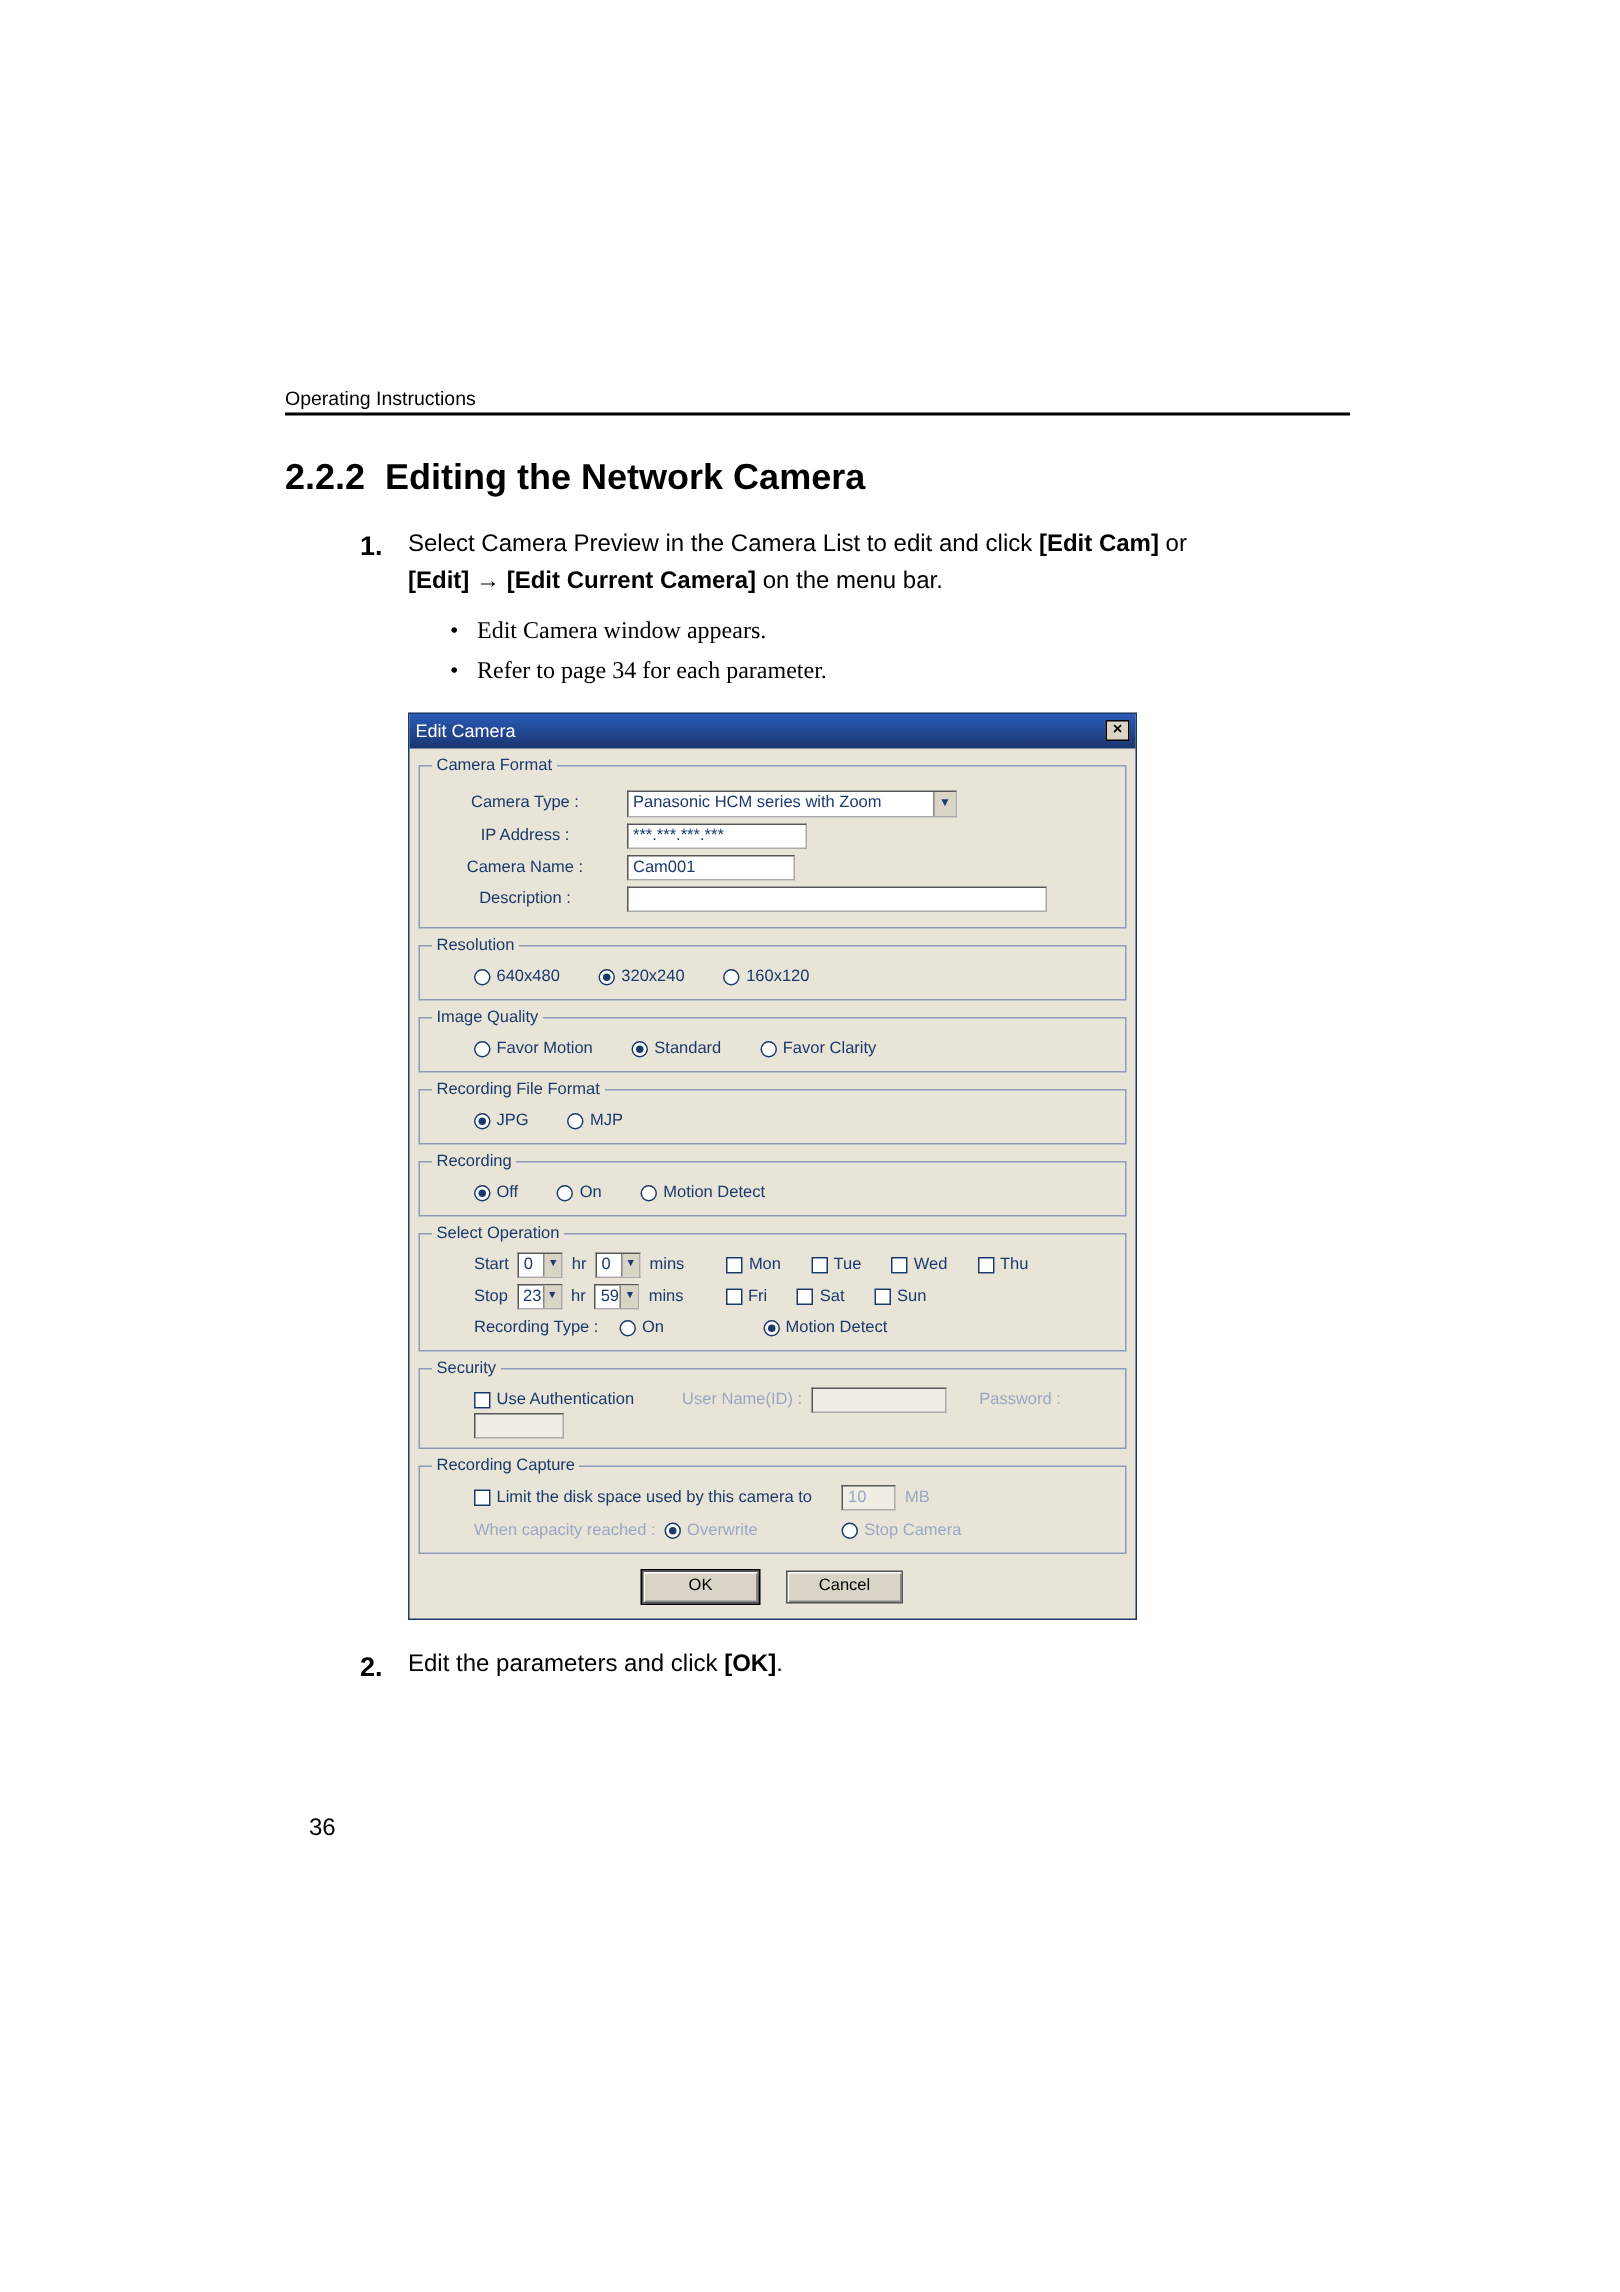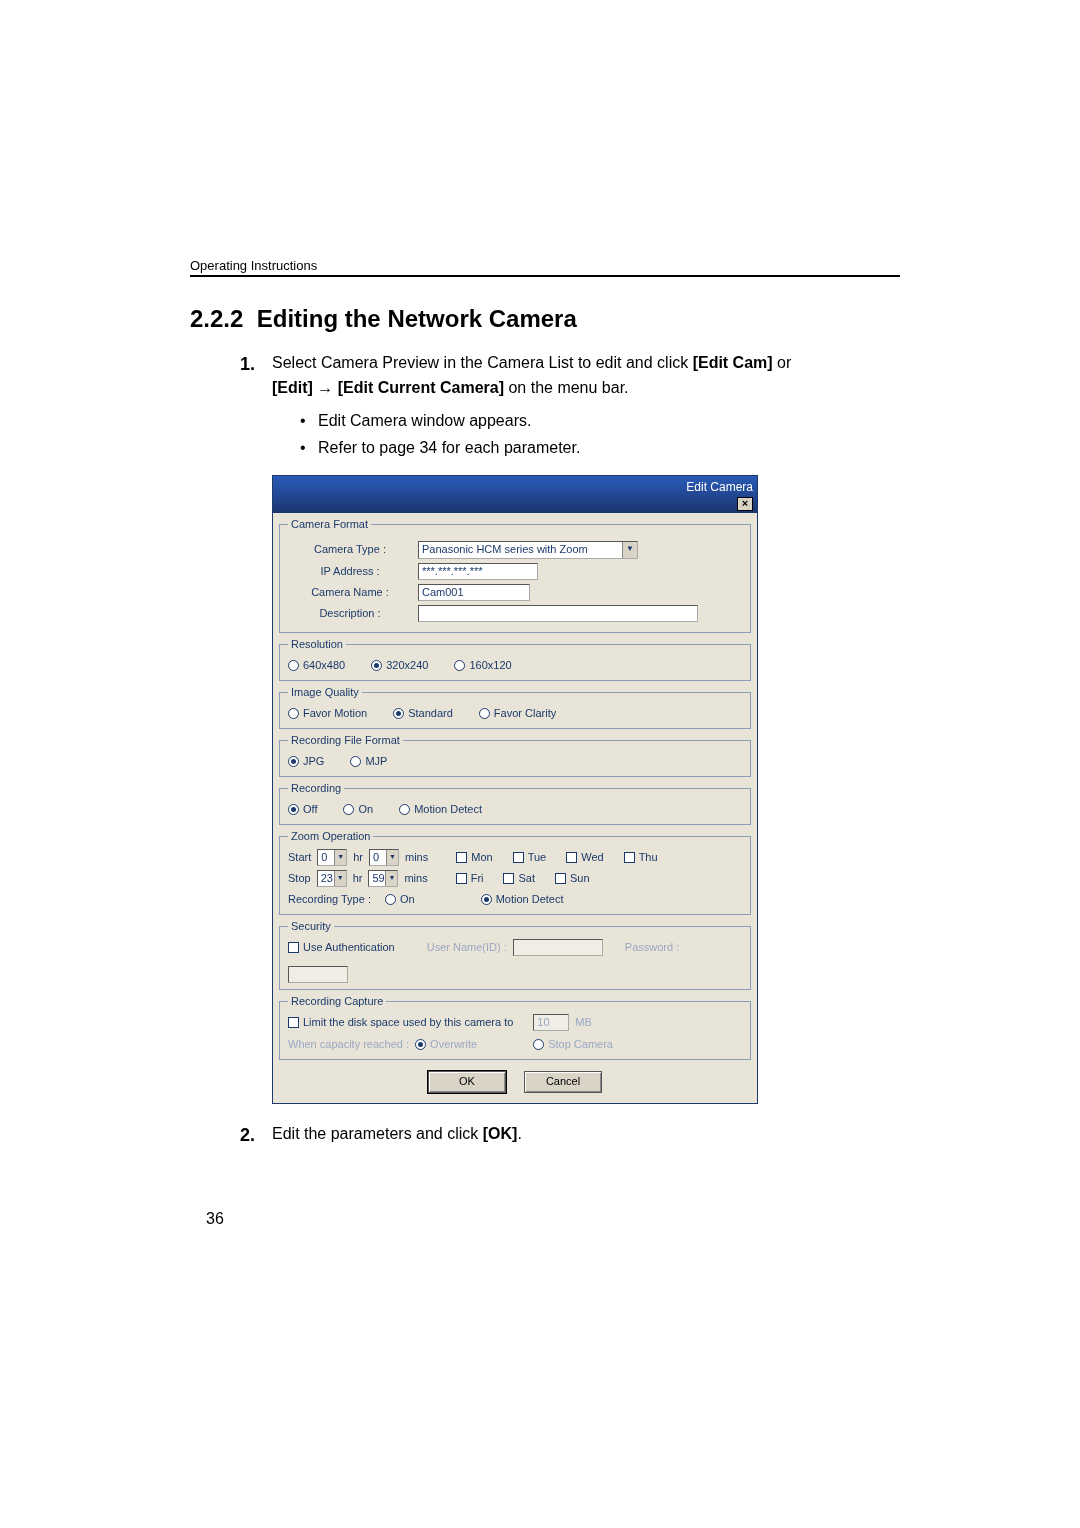"Edit Camera window appears." ul.bullets li { font-family: none -> Liberation Serif, serif }
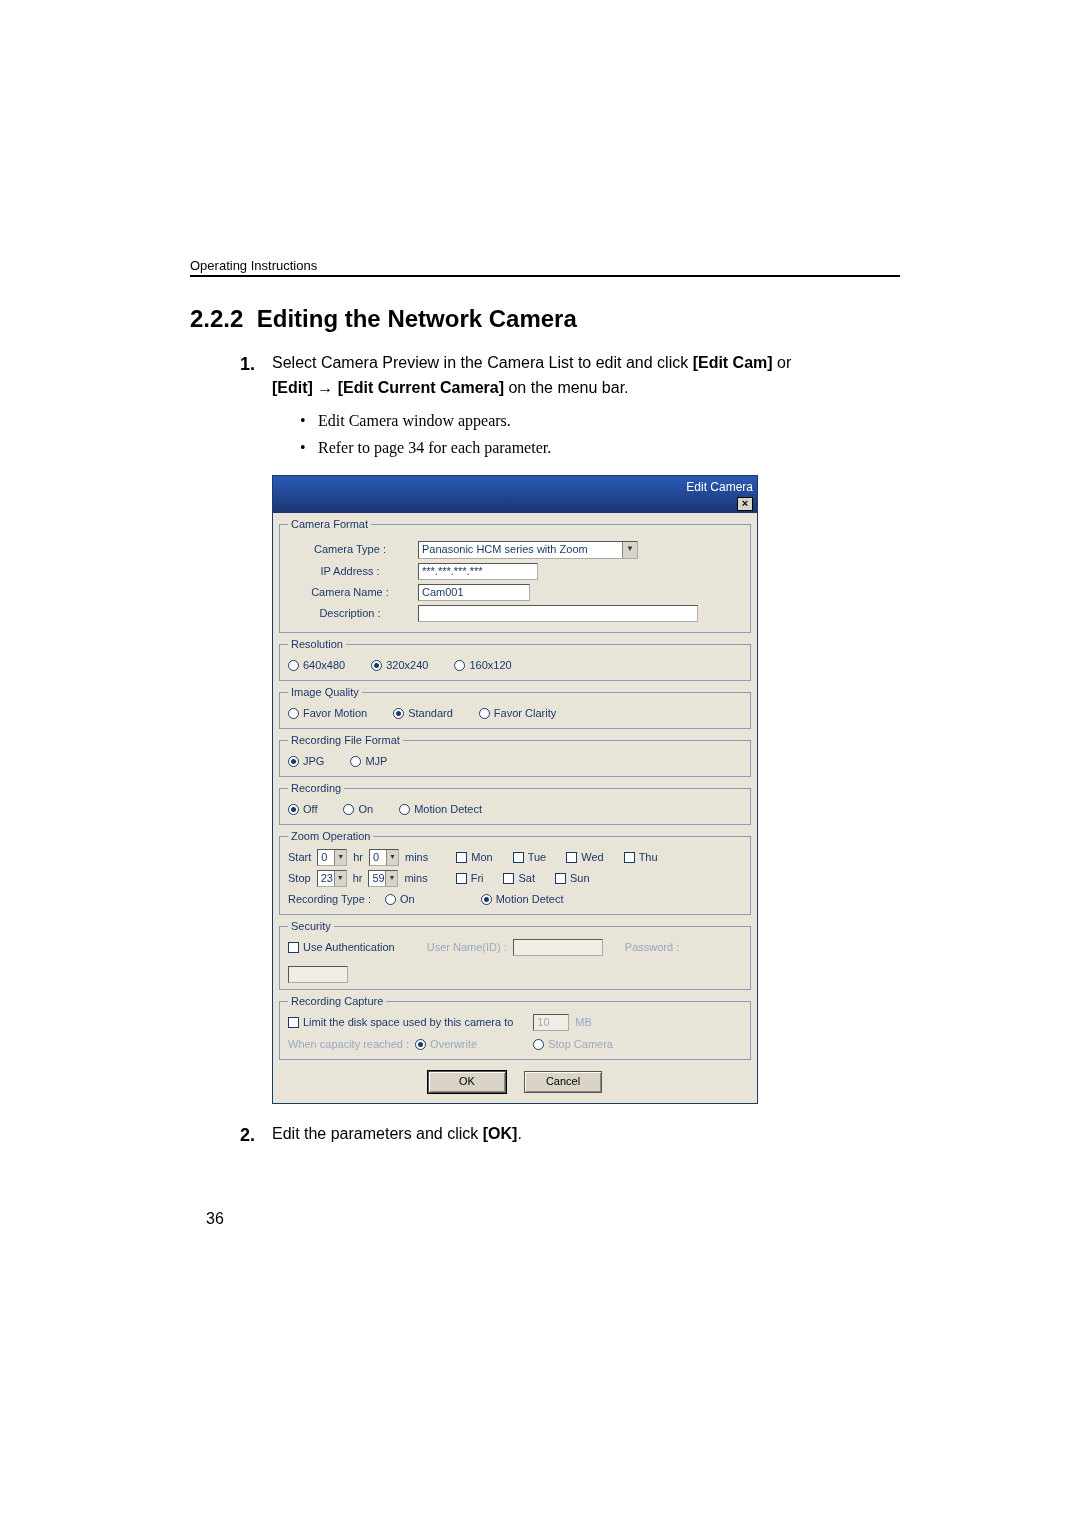"Edit Camera" .titlebar { align-items: flex-end -> center; flex-direction: column -> none }
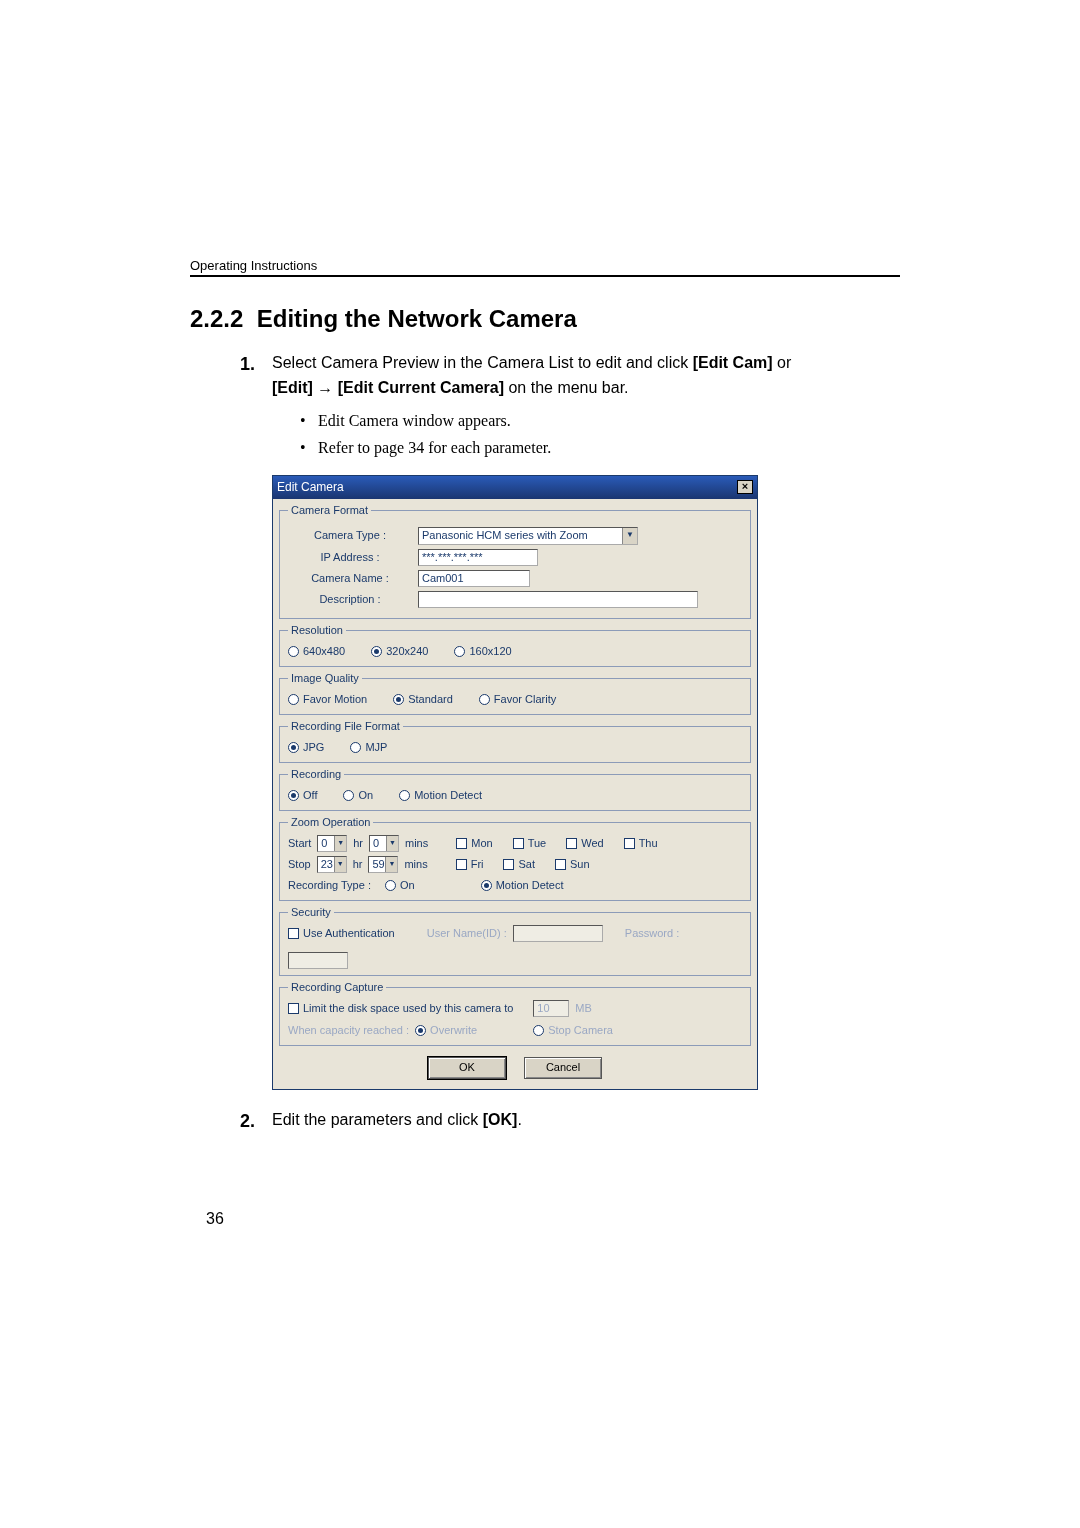"640x480" .inline { gap: 10px 6px -> 0 6px; margin-left: none -> 28px }
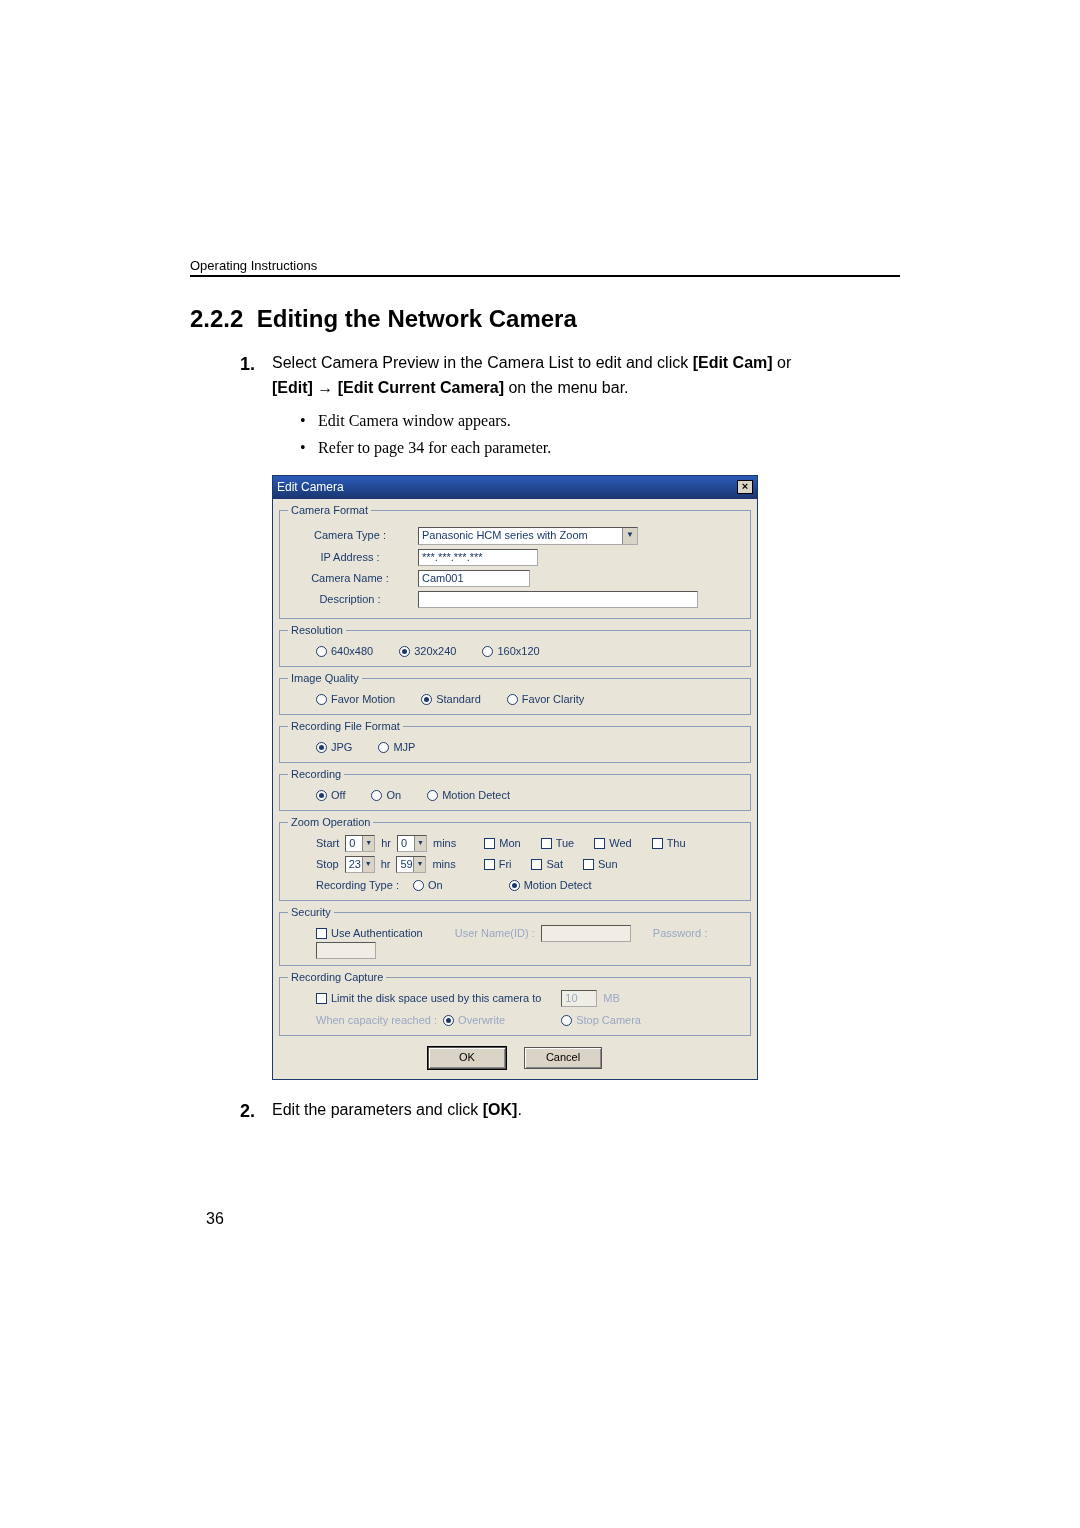"Zoom Operation" legend { text: Zoom -> Select }
